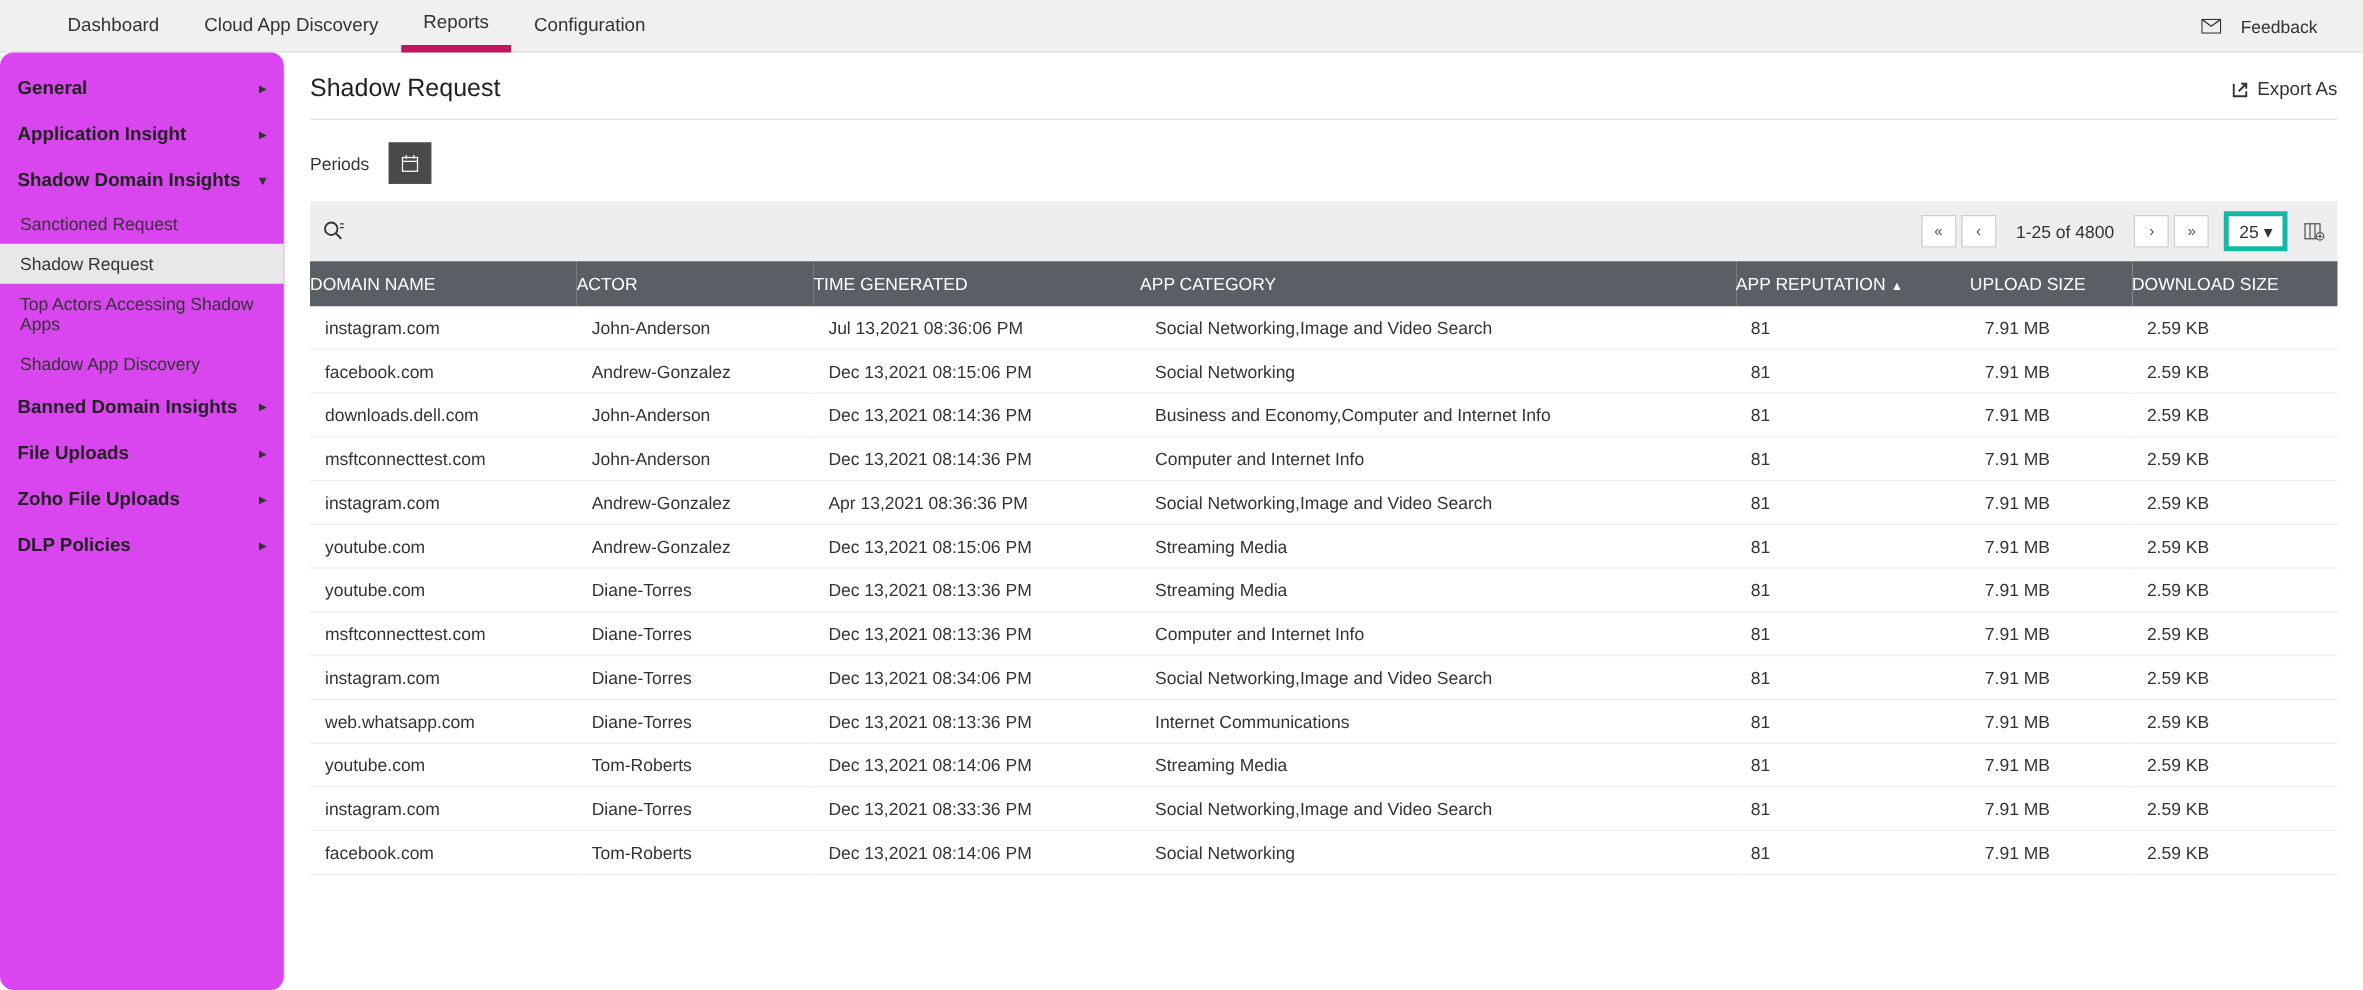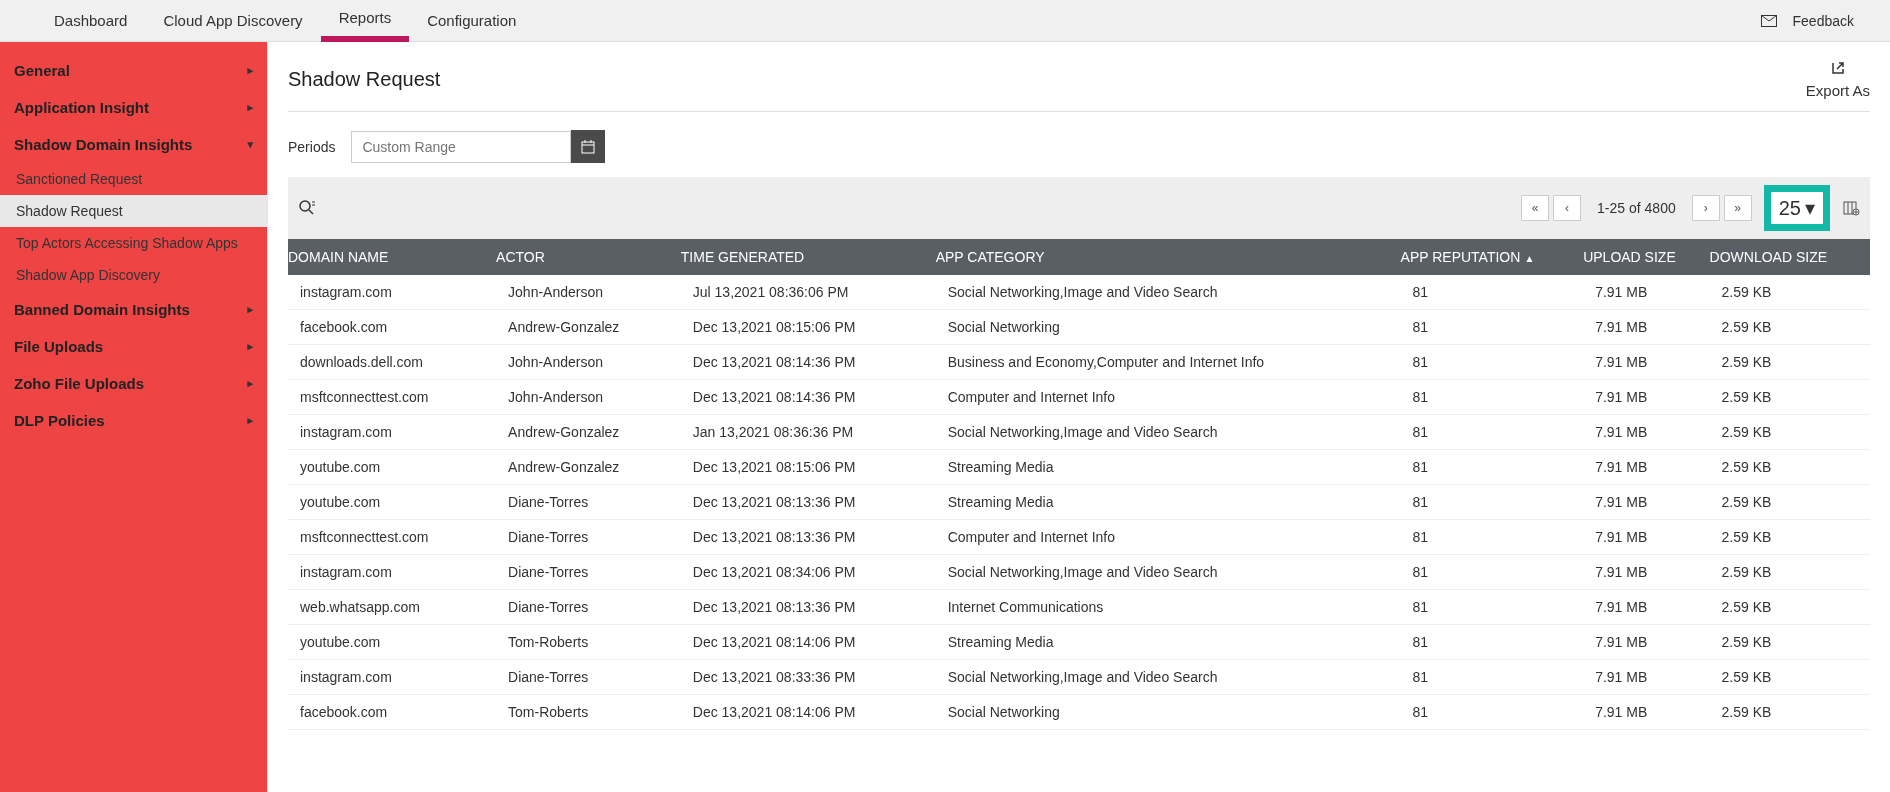"General" .sidebar { background: #ef4444 -> #d946ef; border-radius: none -> 11px; width: 268px -> 228px }
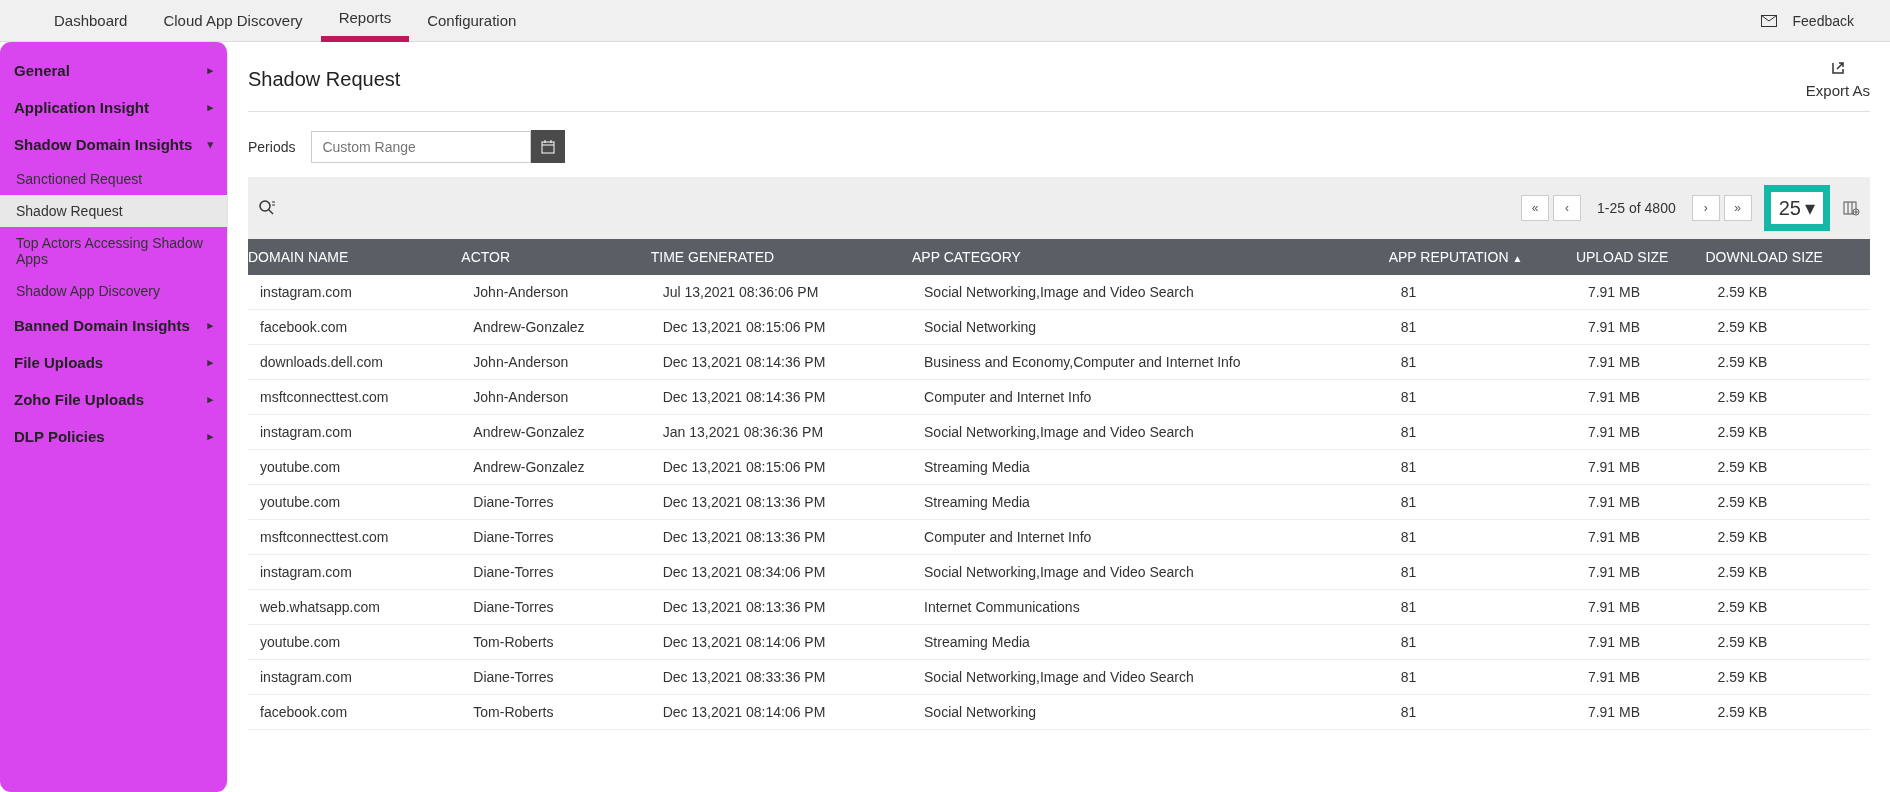"Export As" .export { flex-direction: column -> none }
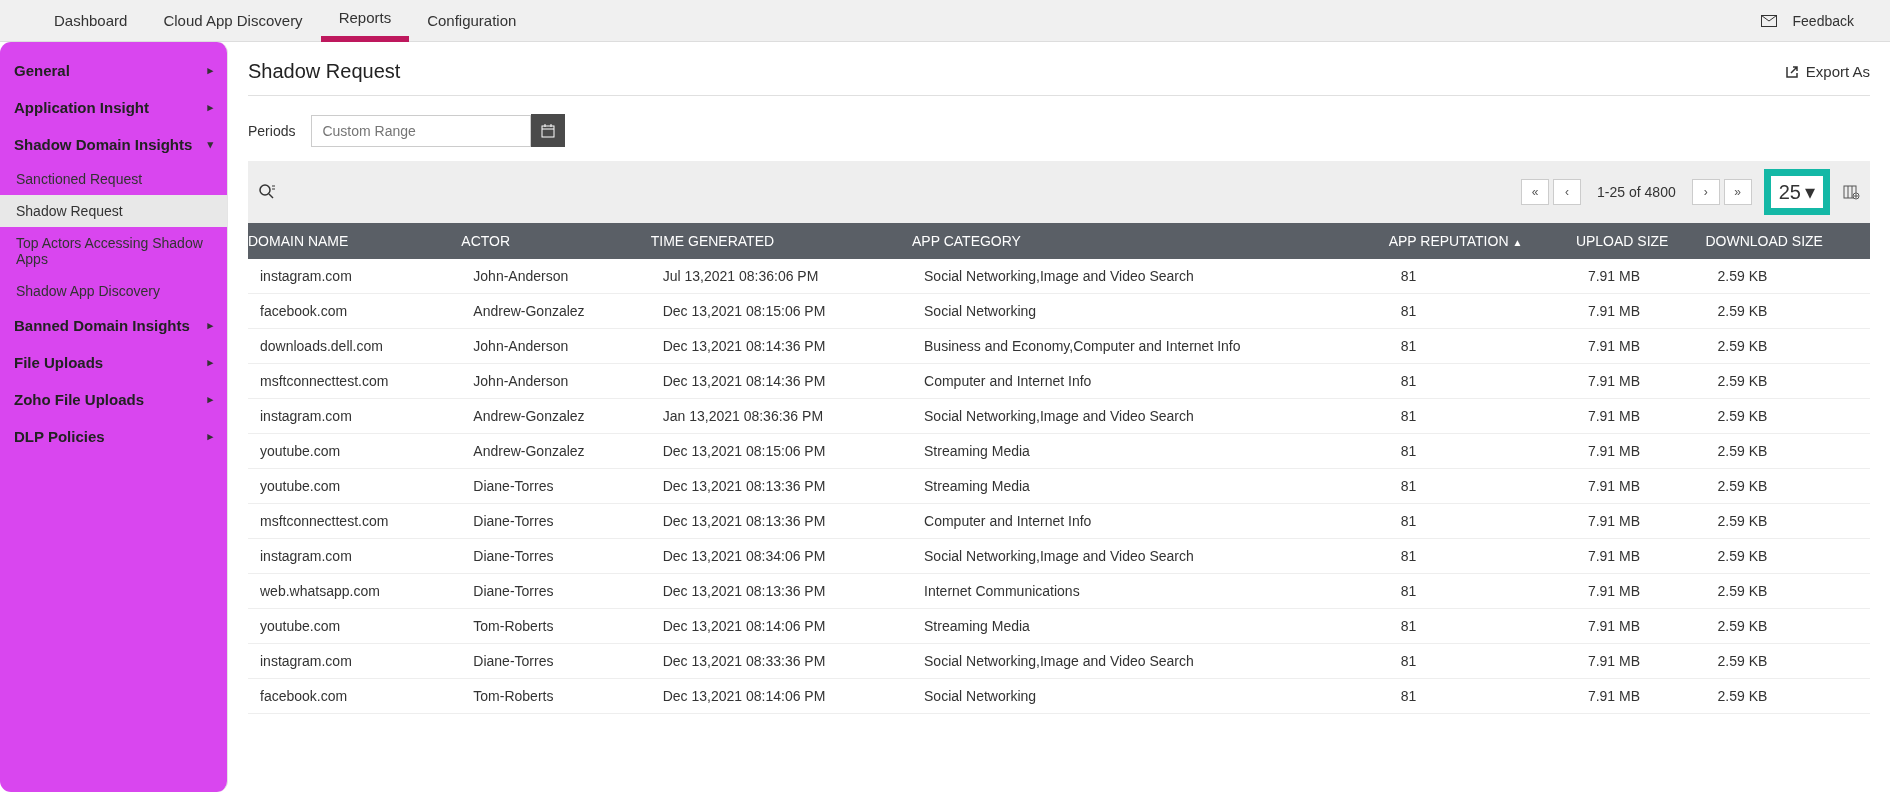"Custom Range" input { html: <input> -> none }
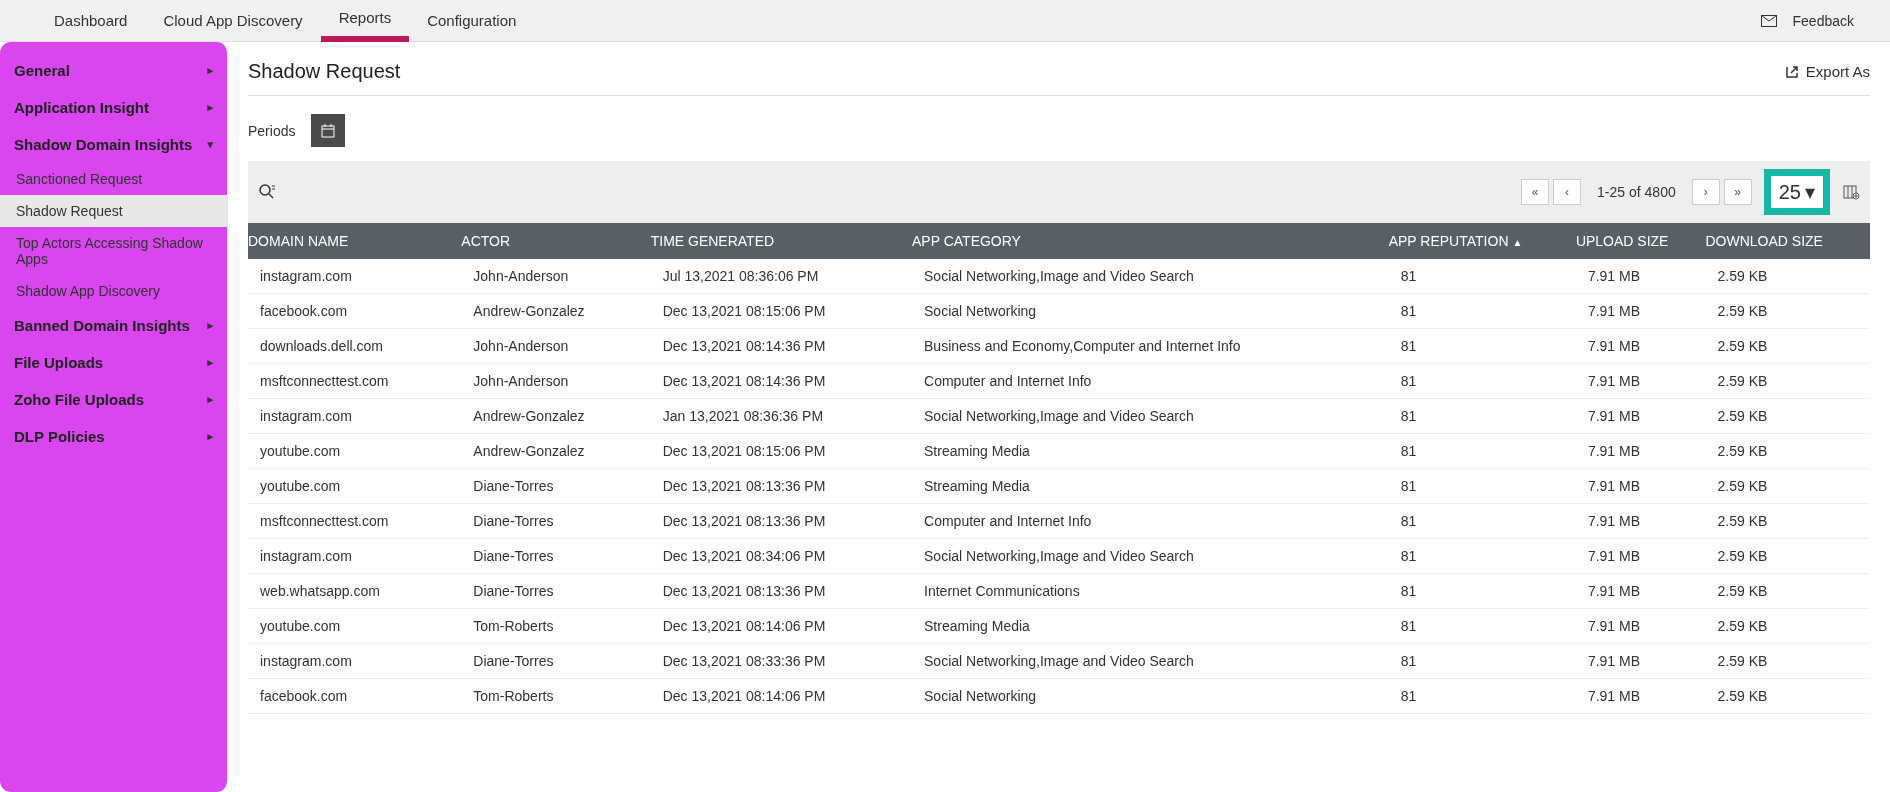"25" .page-size { border: 7px solid #14b8a6 -> 4px solid #14b8a6; font-size: 20px -> 14px }
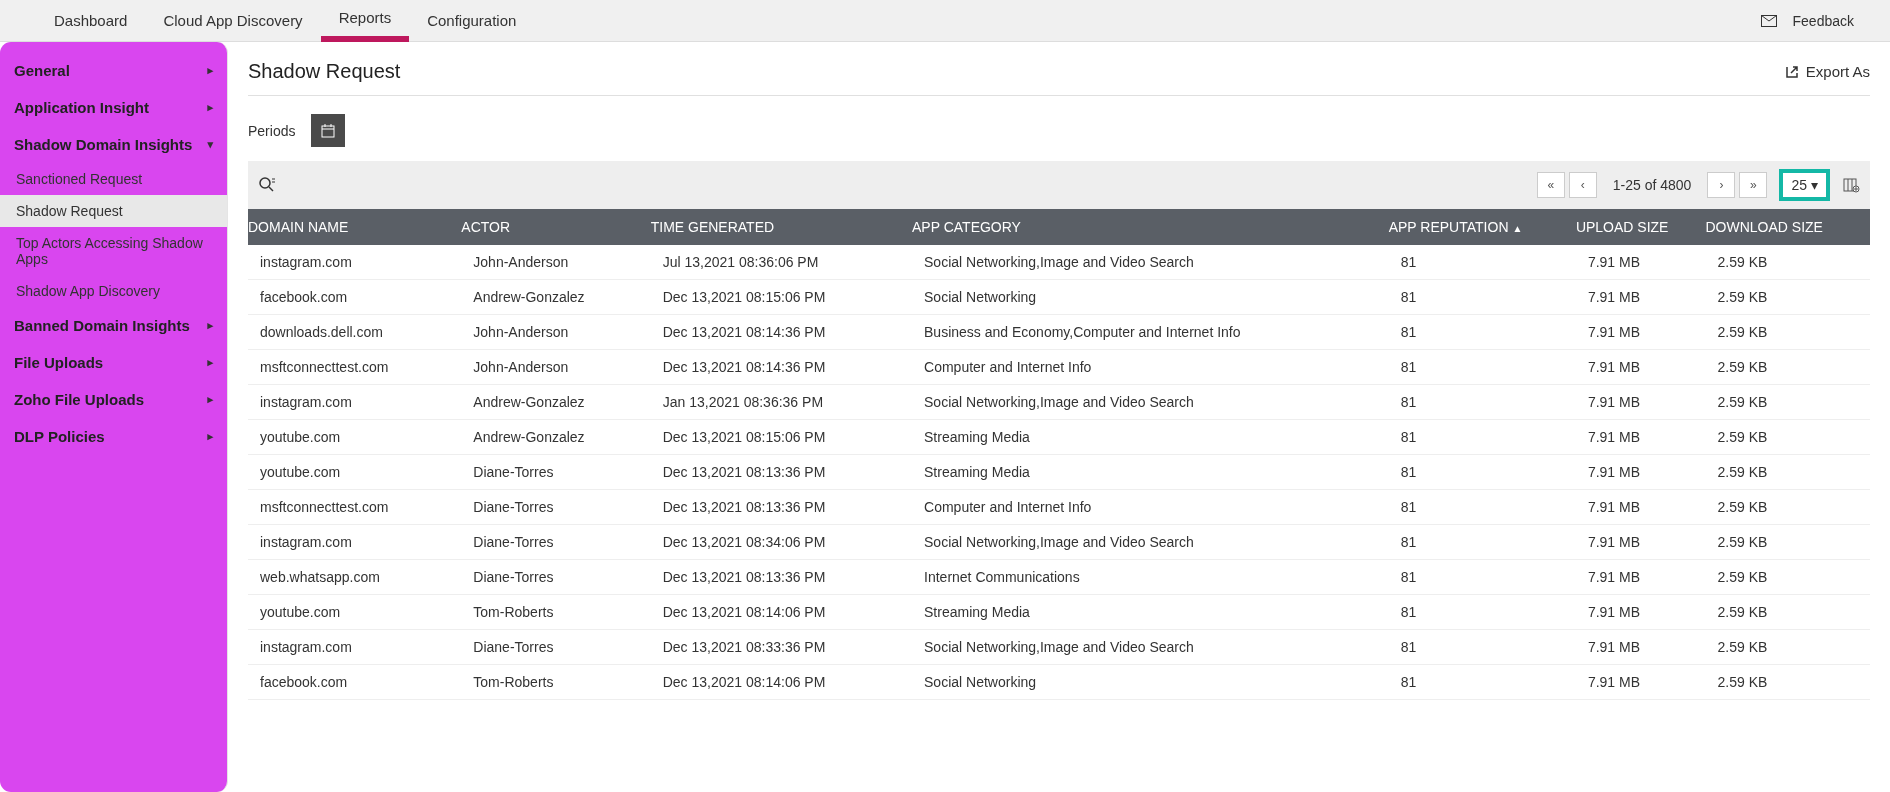"Jan 13,2021 08:36:36 PM" td { text: Jan -> Apr }
